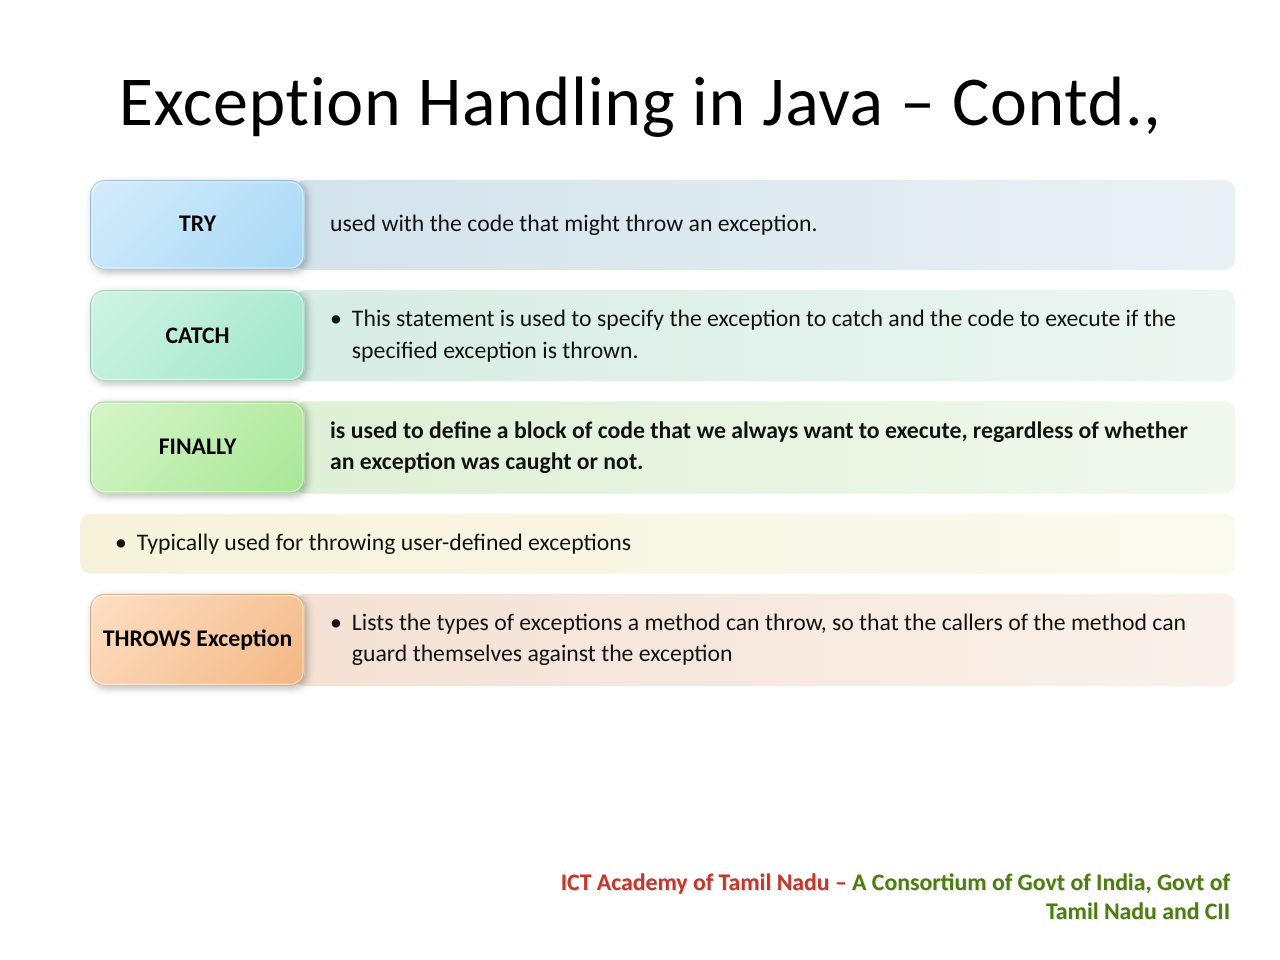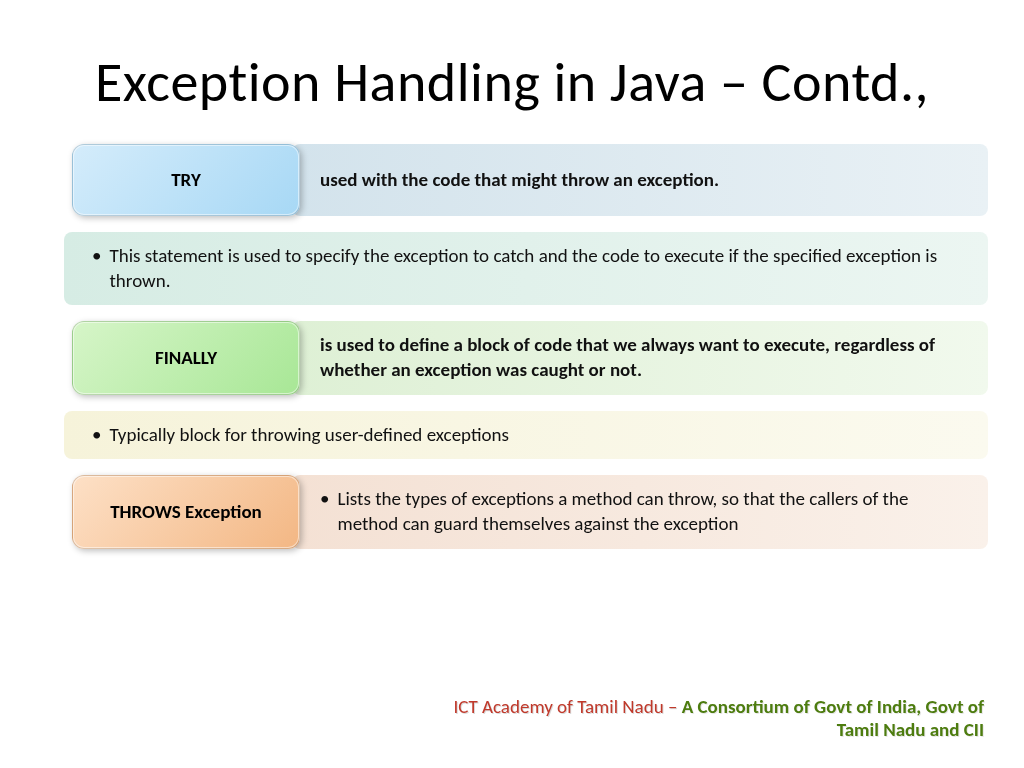"TRY" .tab { width: 228px -> 172px }
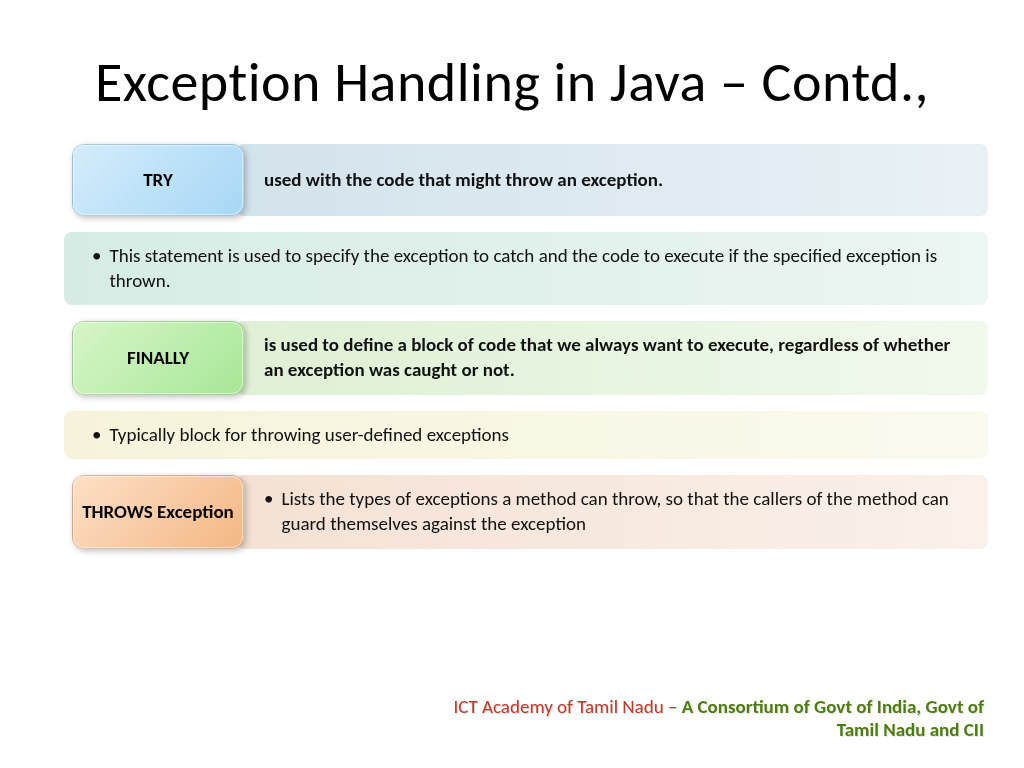"used with the code that" .desc-try { font-weight: bold -> none }
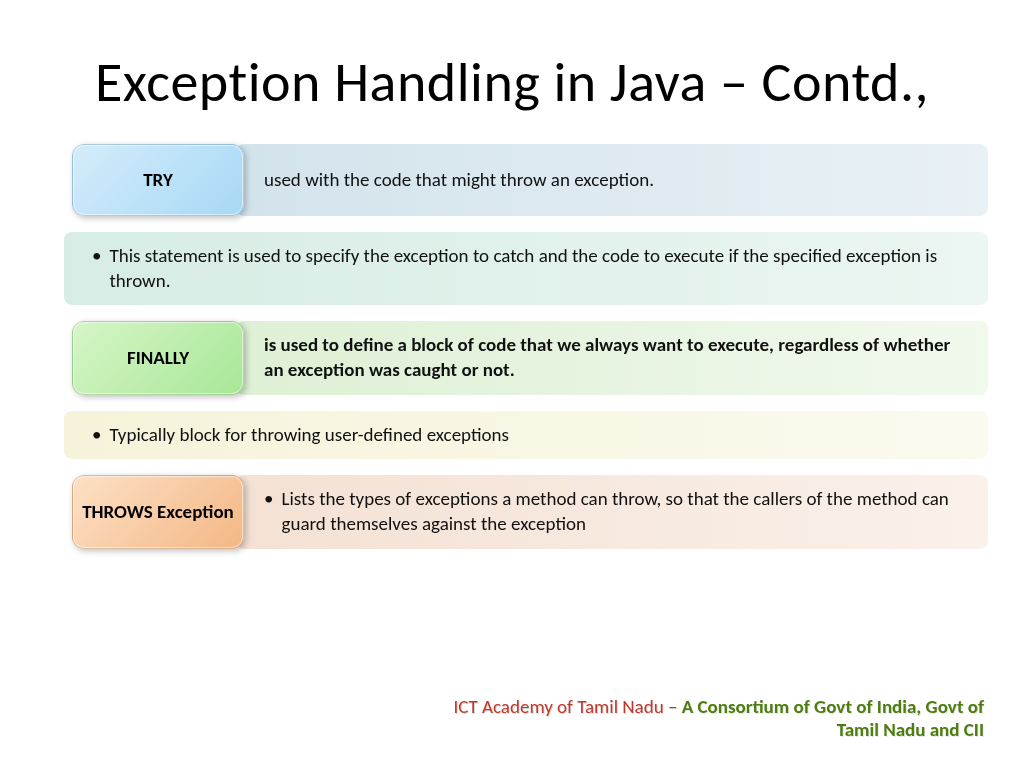"CATCH" div.tab { html: none -> <div>CATCH</div> }
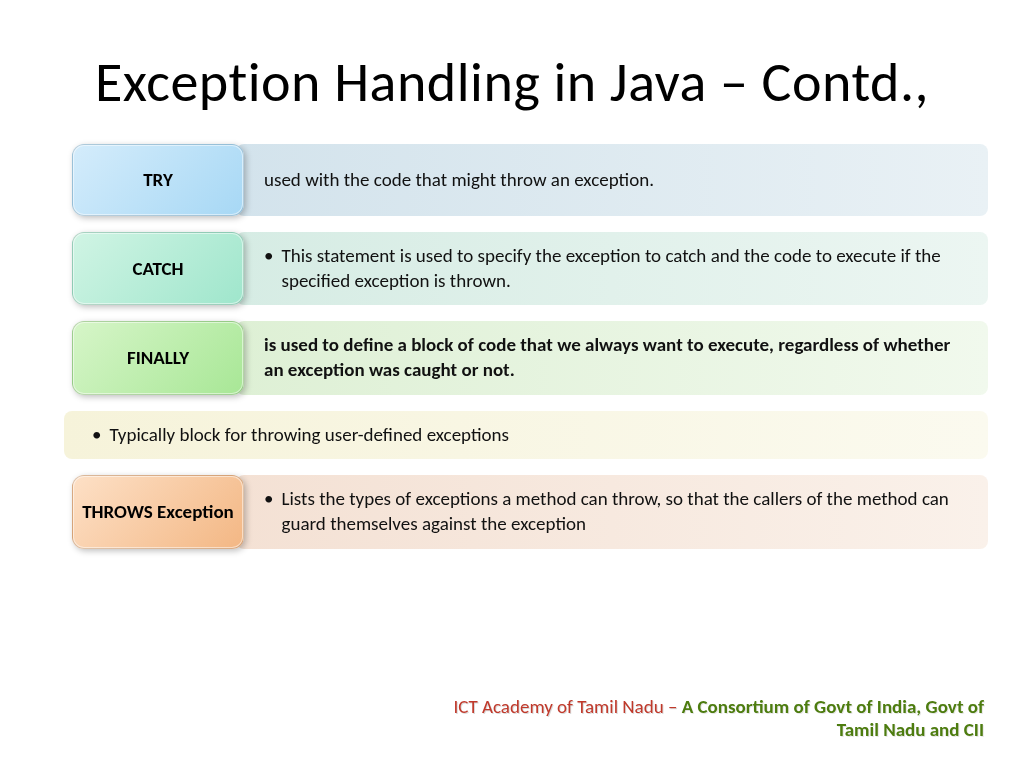"Typically block for throwing" span { text: block -> used }
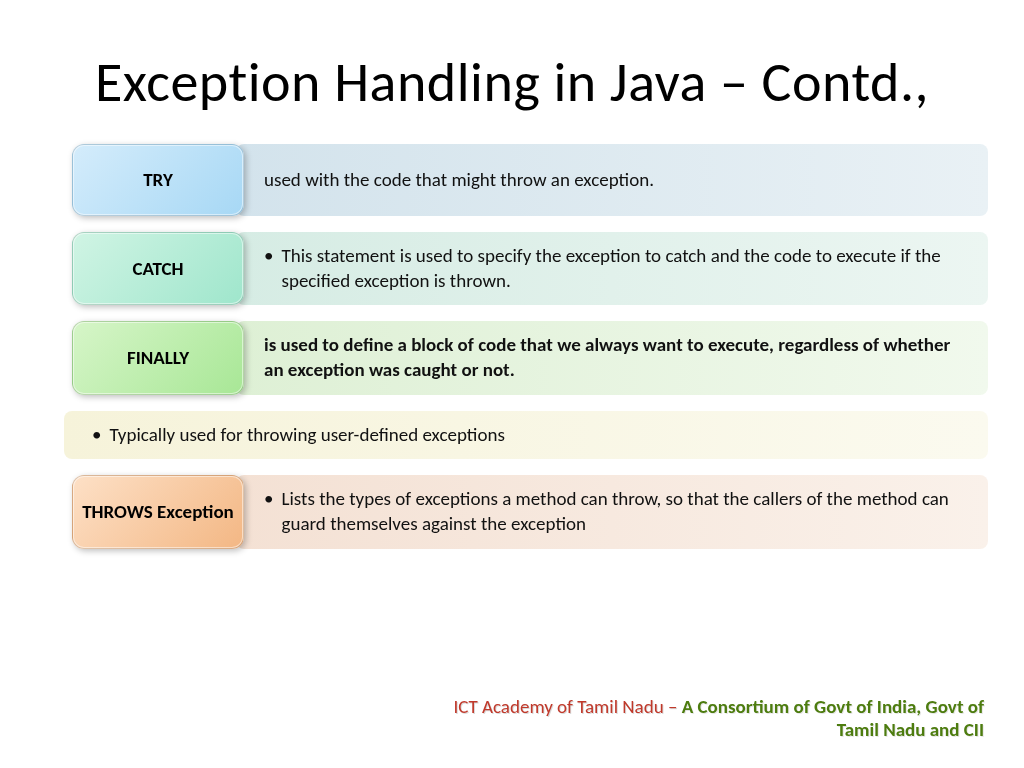"ICT Academy of Tamil Nadu" .footer .org { font-weight: 400 -> 700 }
